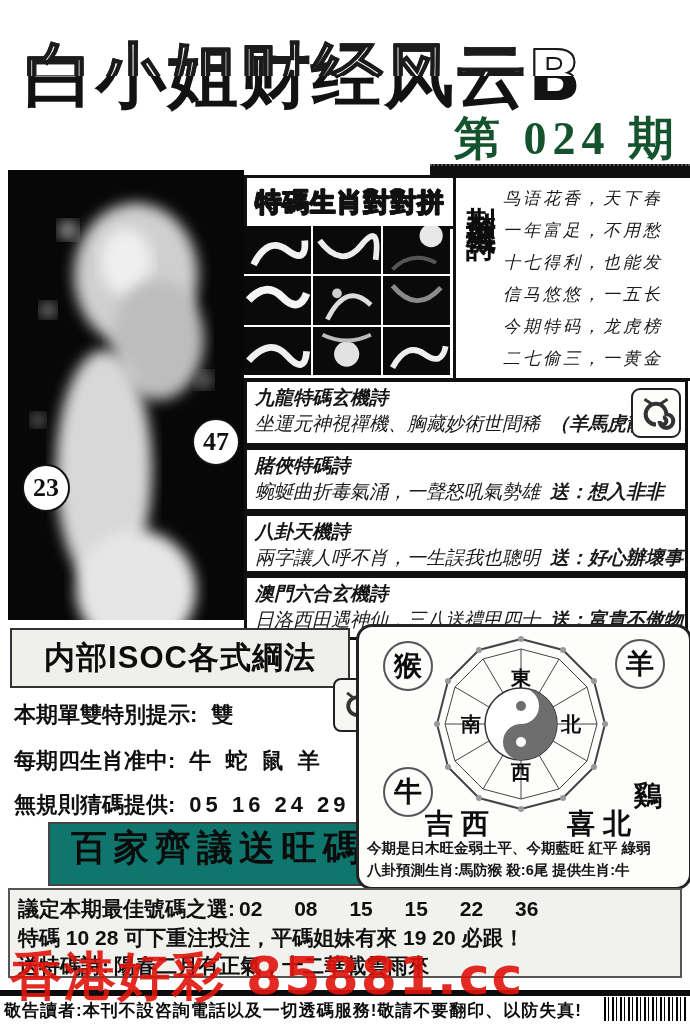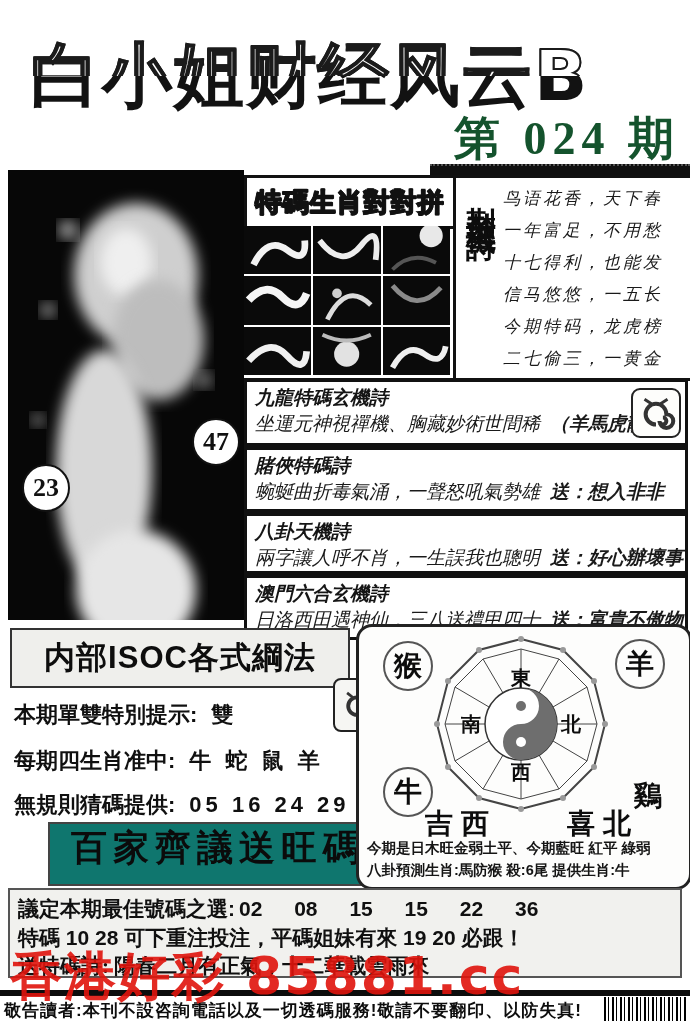"白小姐财经风云B" .mast-layer { left: 12px -> 6px }
